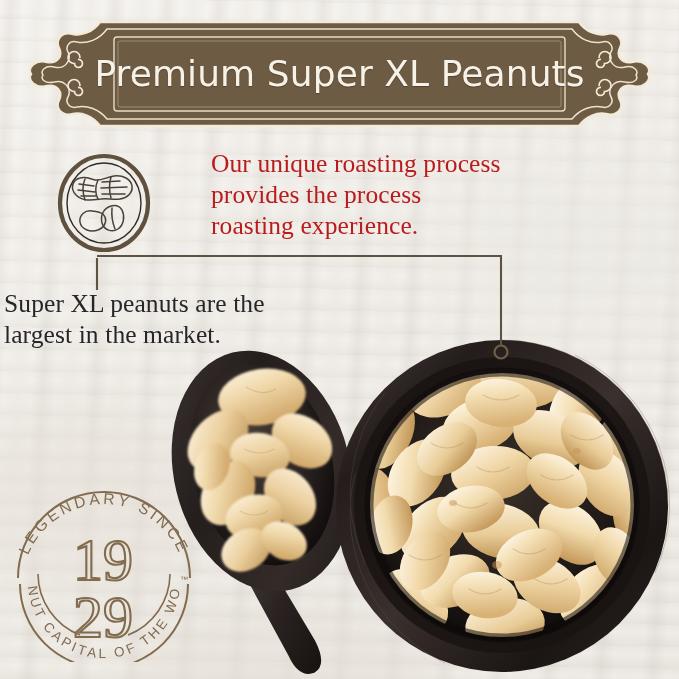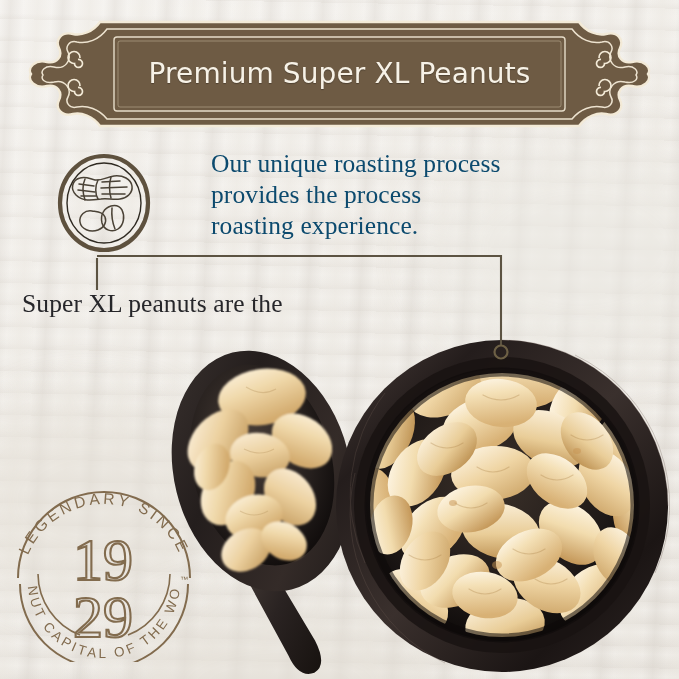"Premium Super XL Peanuts" .plaque-title { font-size: 28px -> 36px }
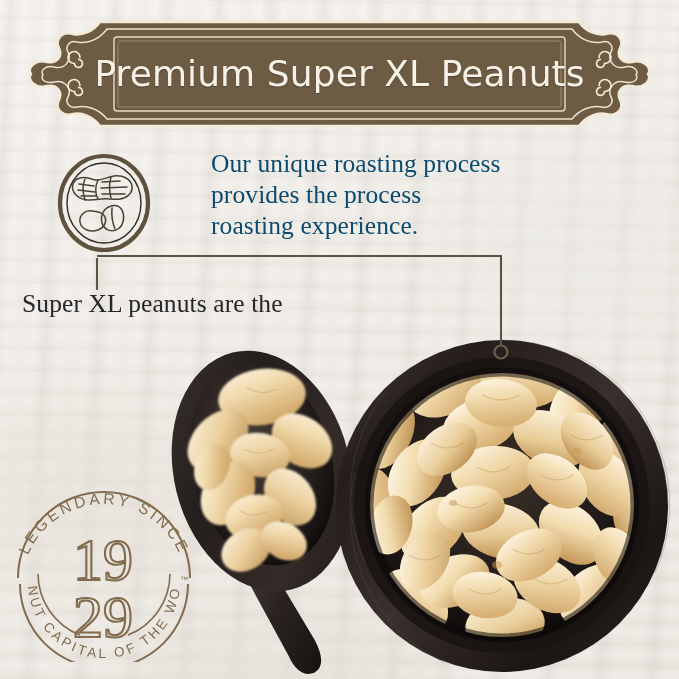"Our unique roasting process" .callout-top { color: #0c4a6e -> #b91c1c }
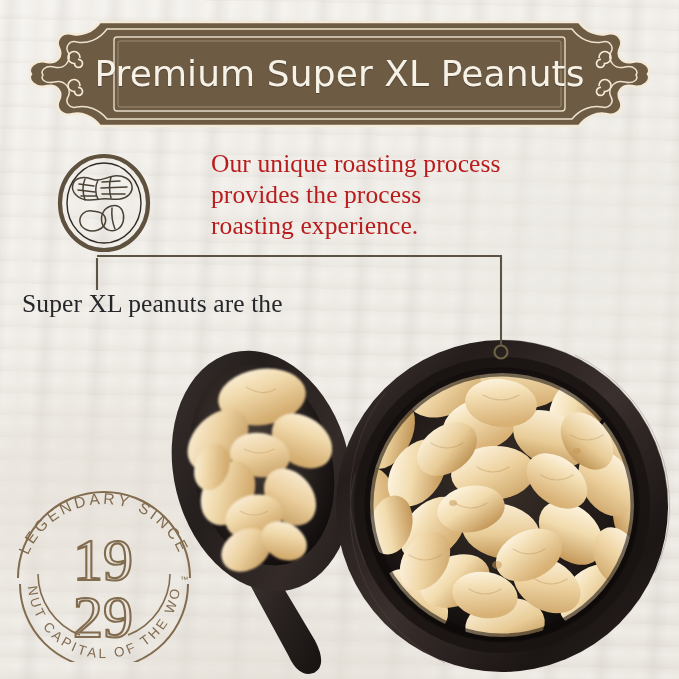"Super XL peanuts are the" .callout-bottom { left: 22px -> 4px }
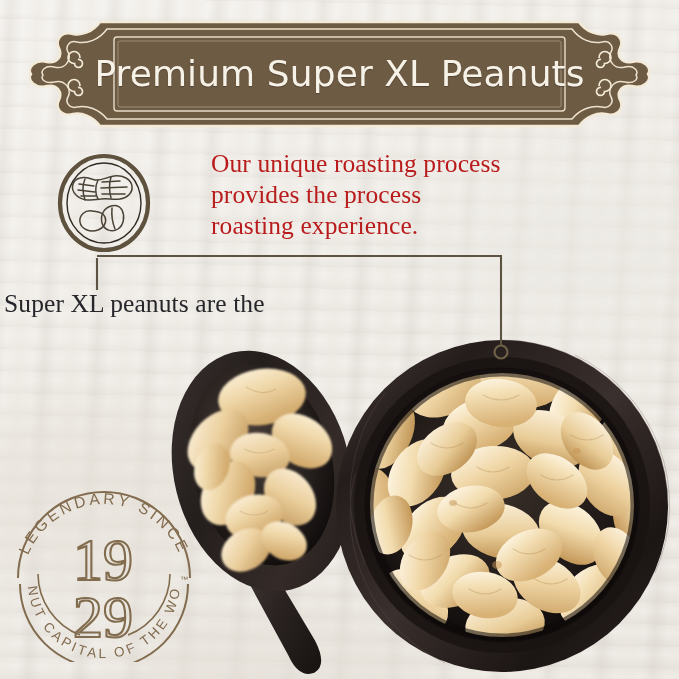"largest in the market." div { html: none -> <div>largest in the market.</div> }
